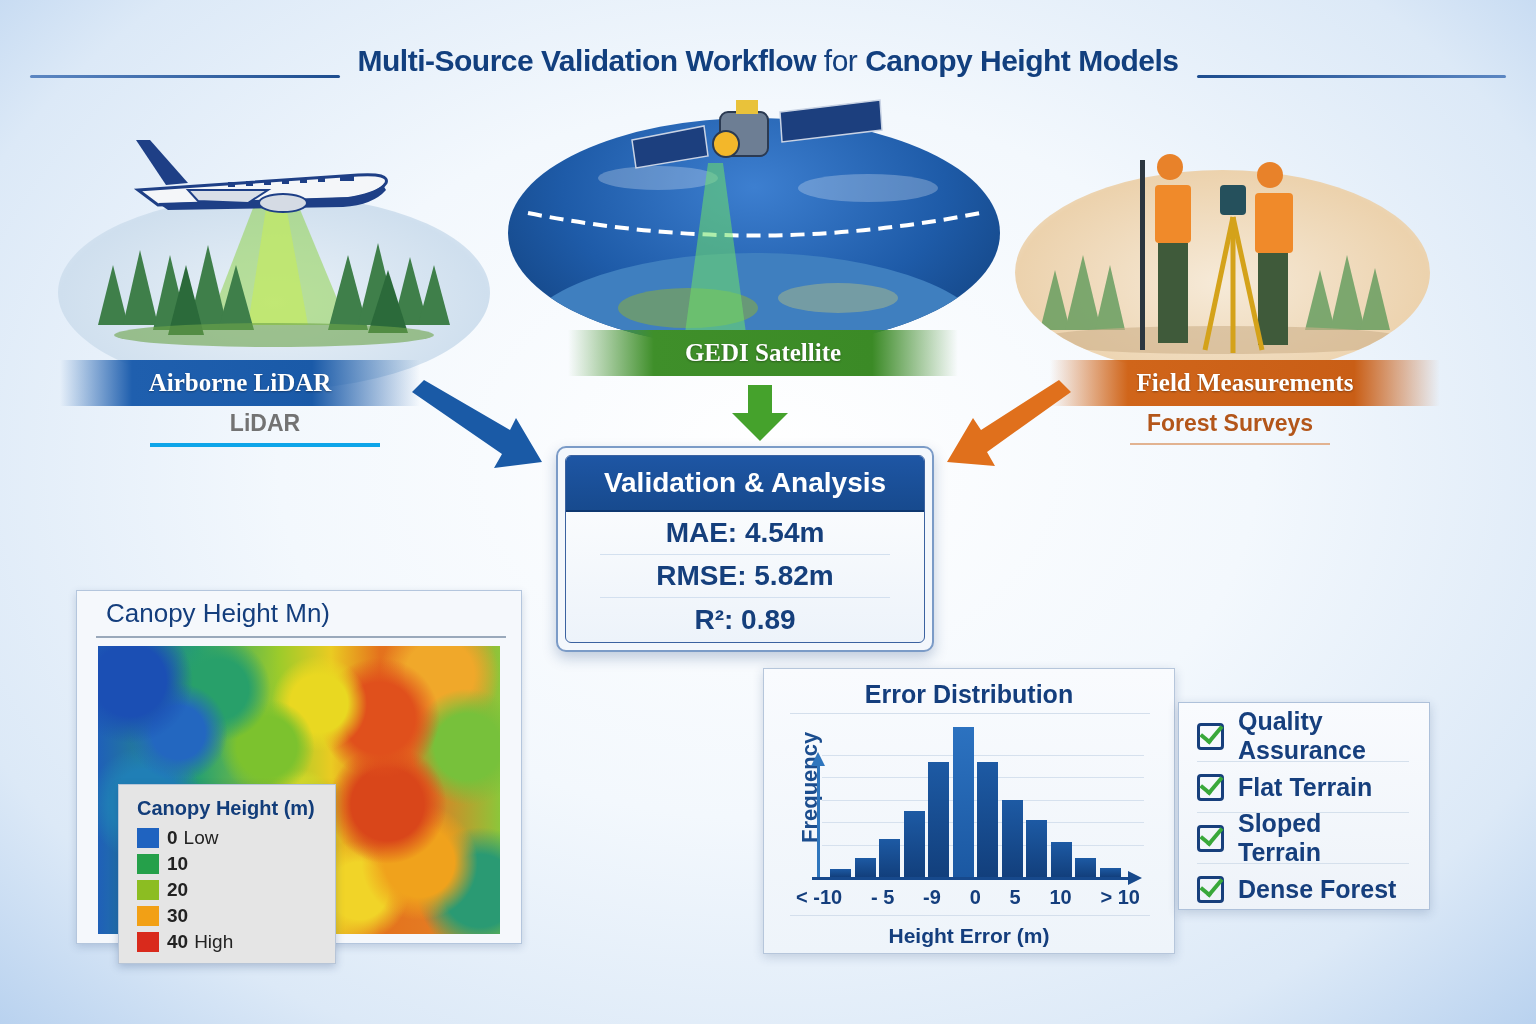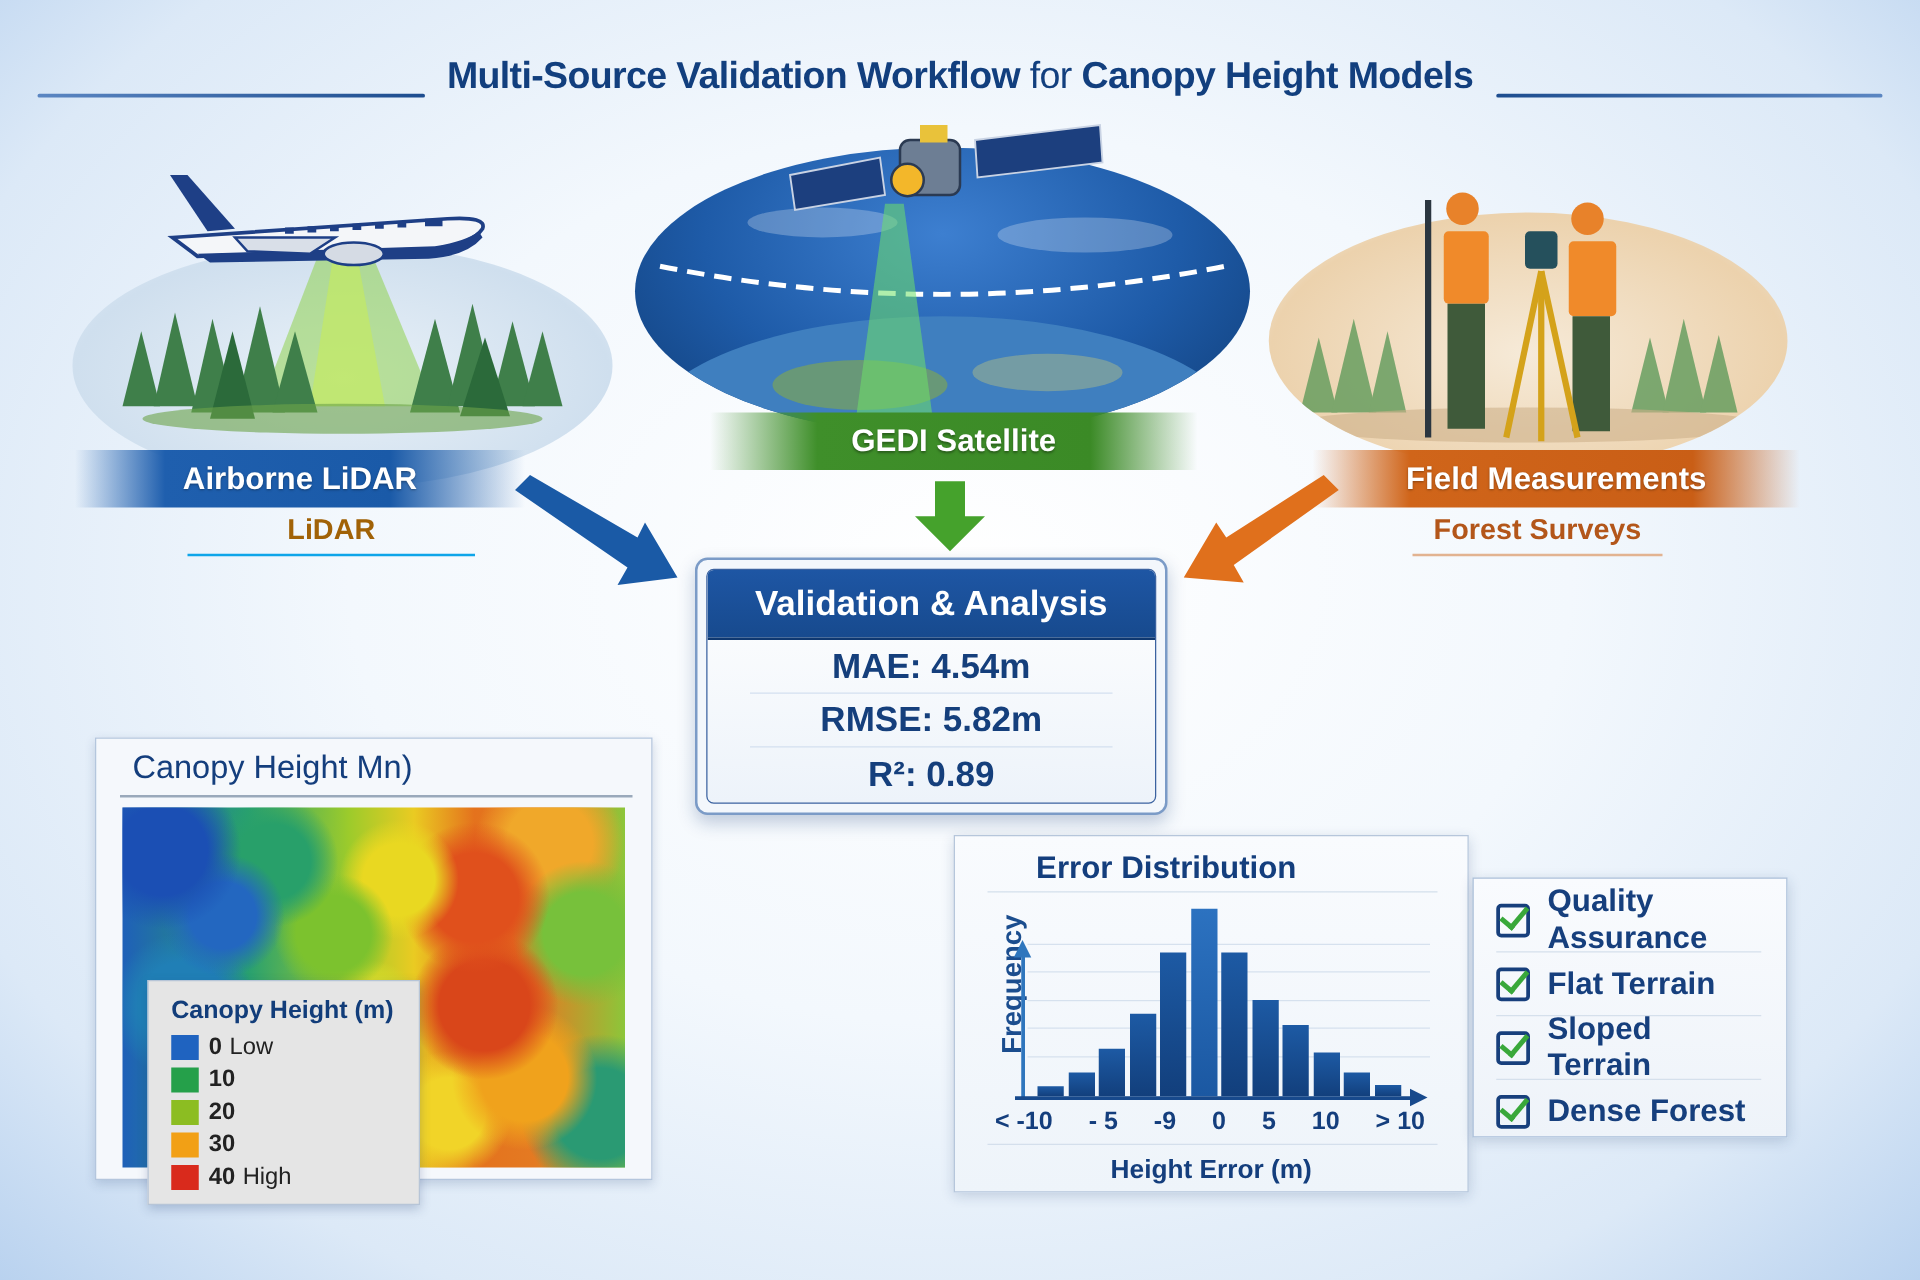"GEDI Satellite" .banner { font-family: none -> Liberation Serif, serif }
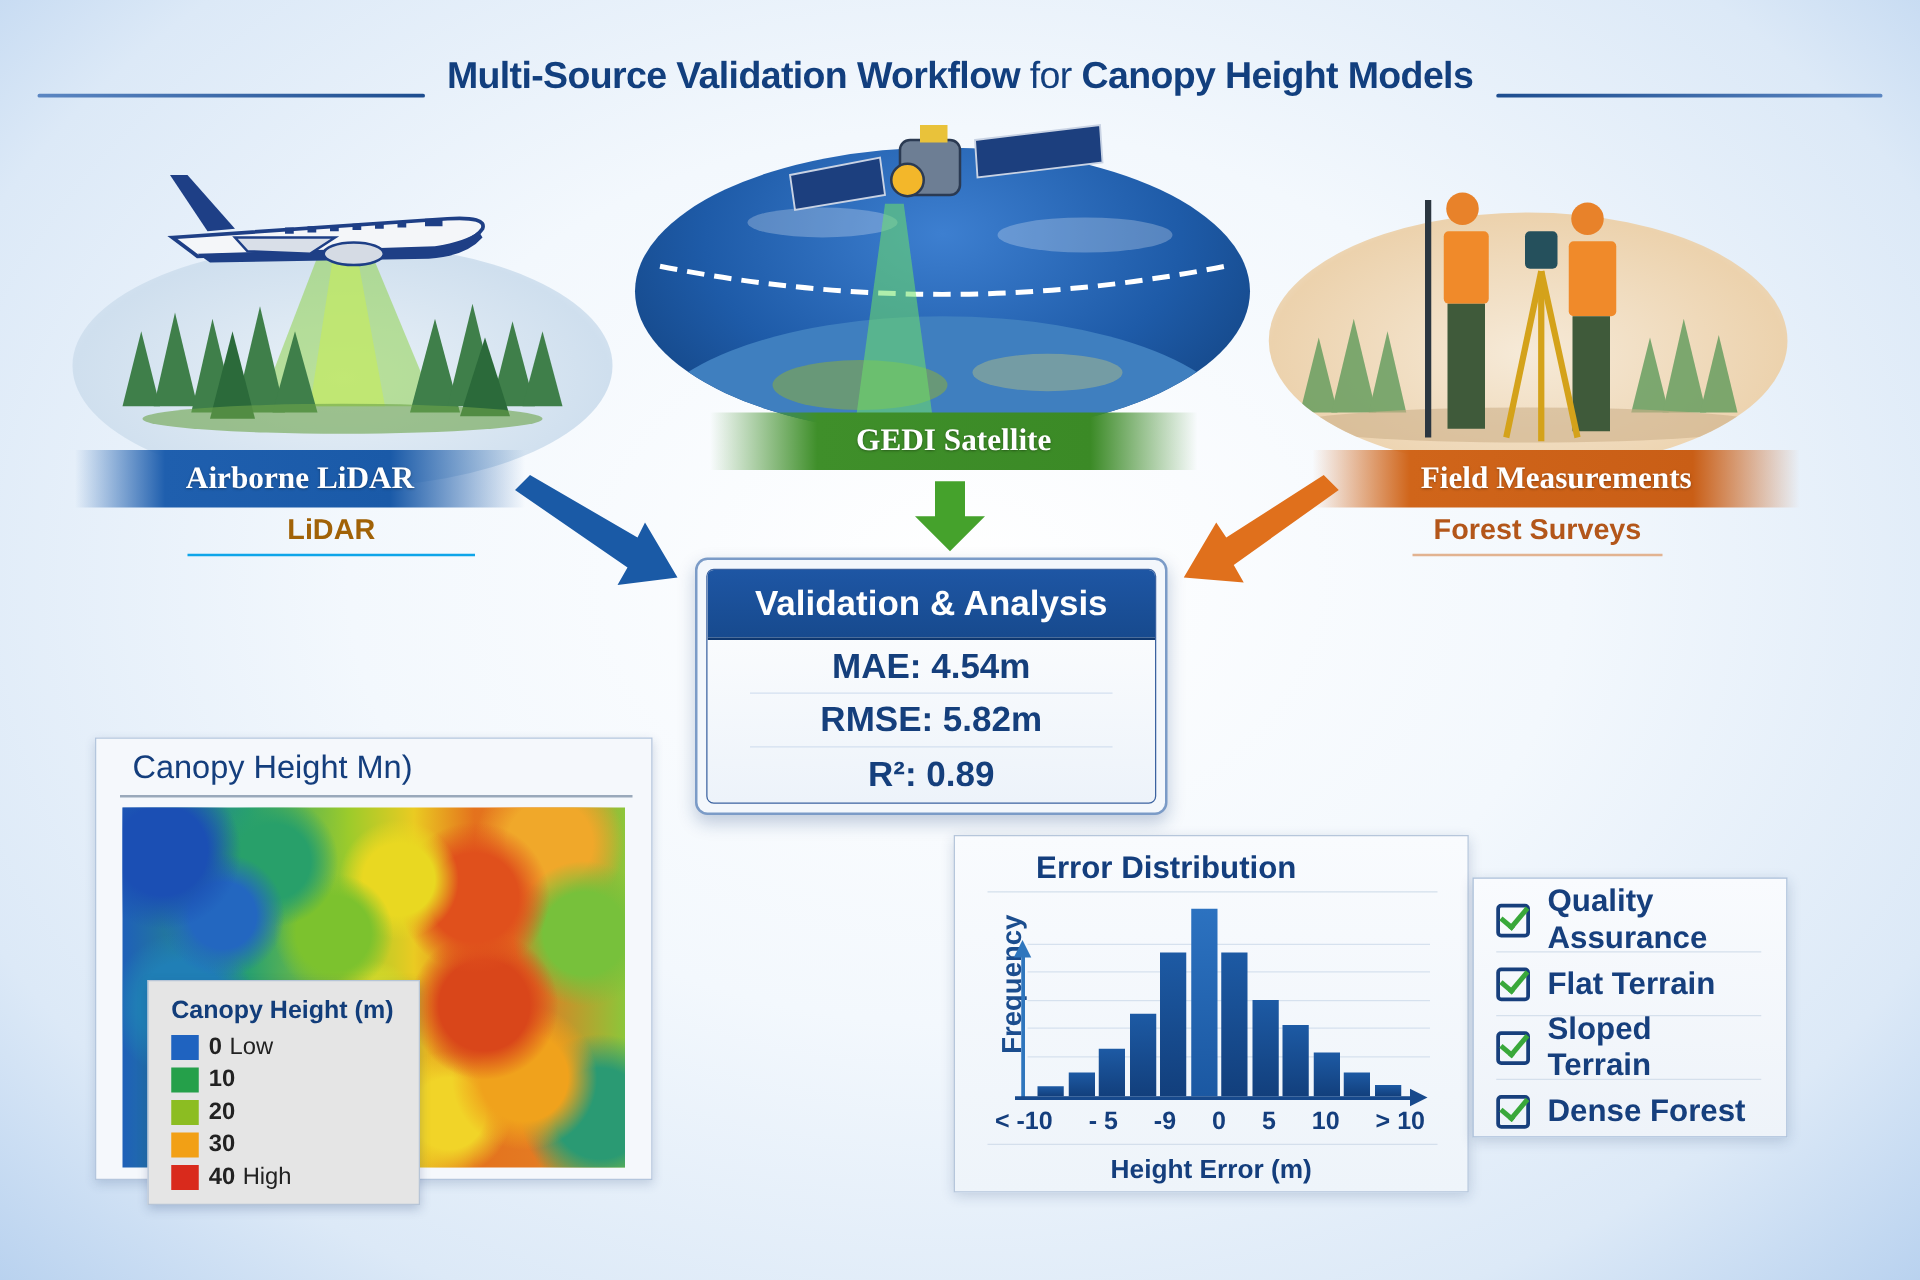"LiDAR" .subtitle-lidar { border-bottom: 2px solid #0ea5e9 -> 4px solid #0ea5e9; color: #a16207 -> #737373 }
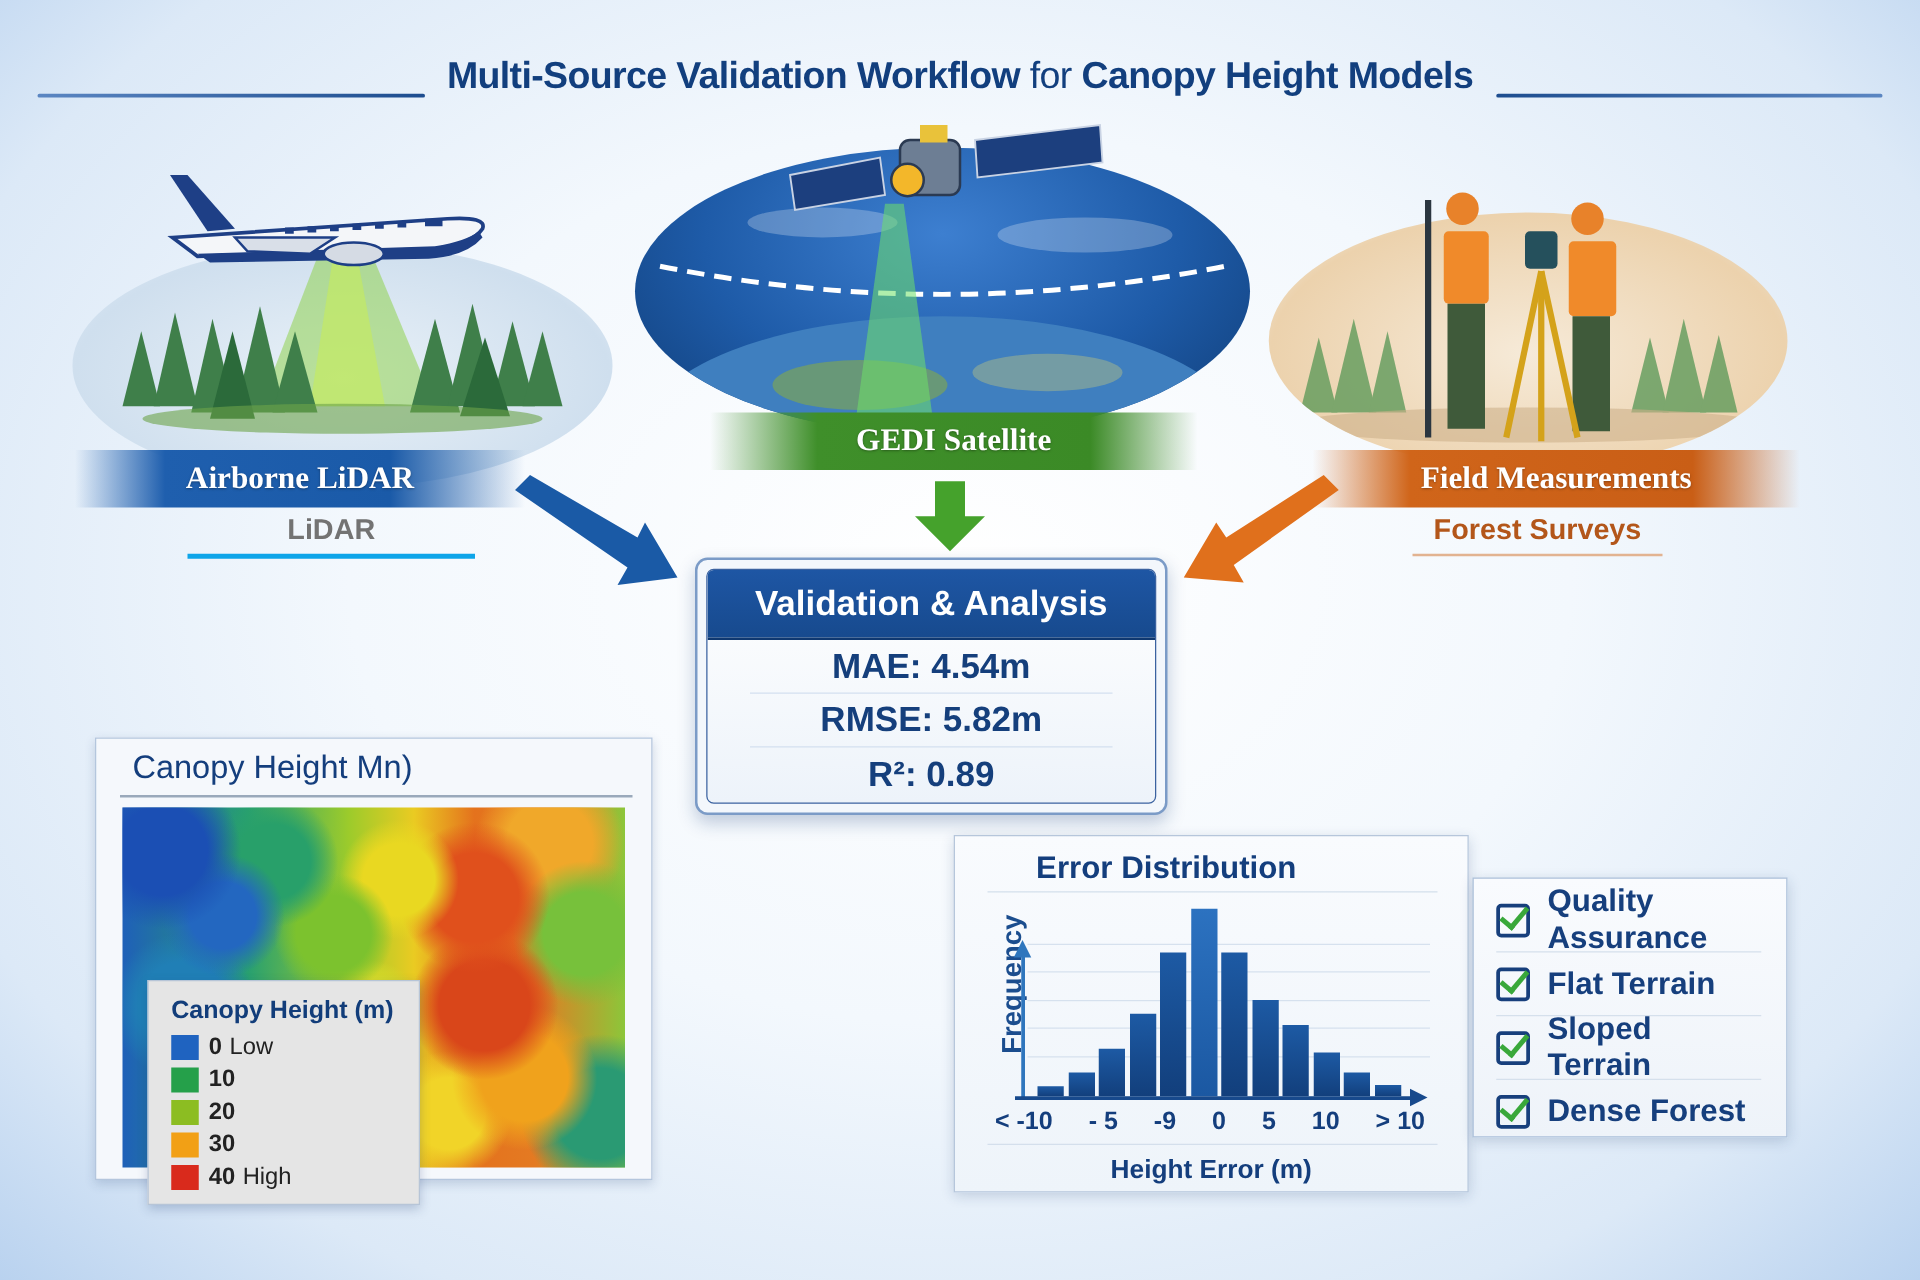"Error Distribution" .err-title { left: 727px -> 763px }
